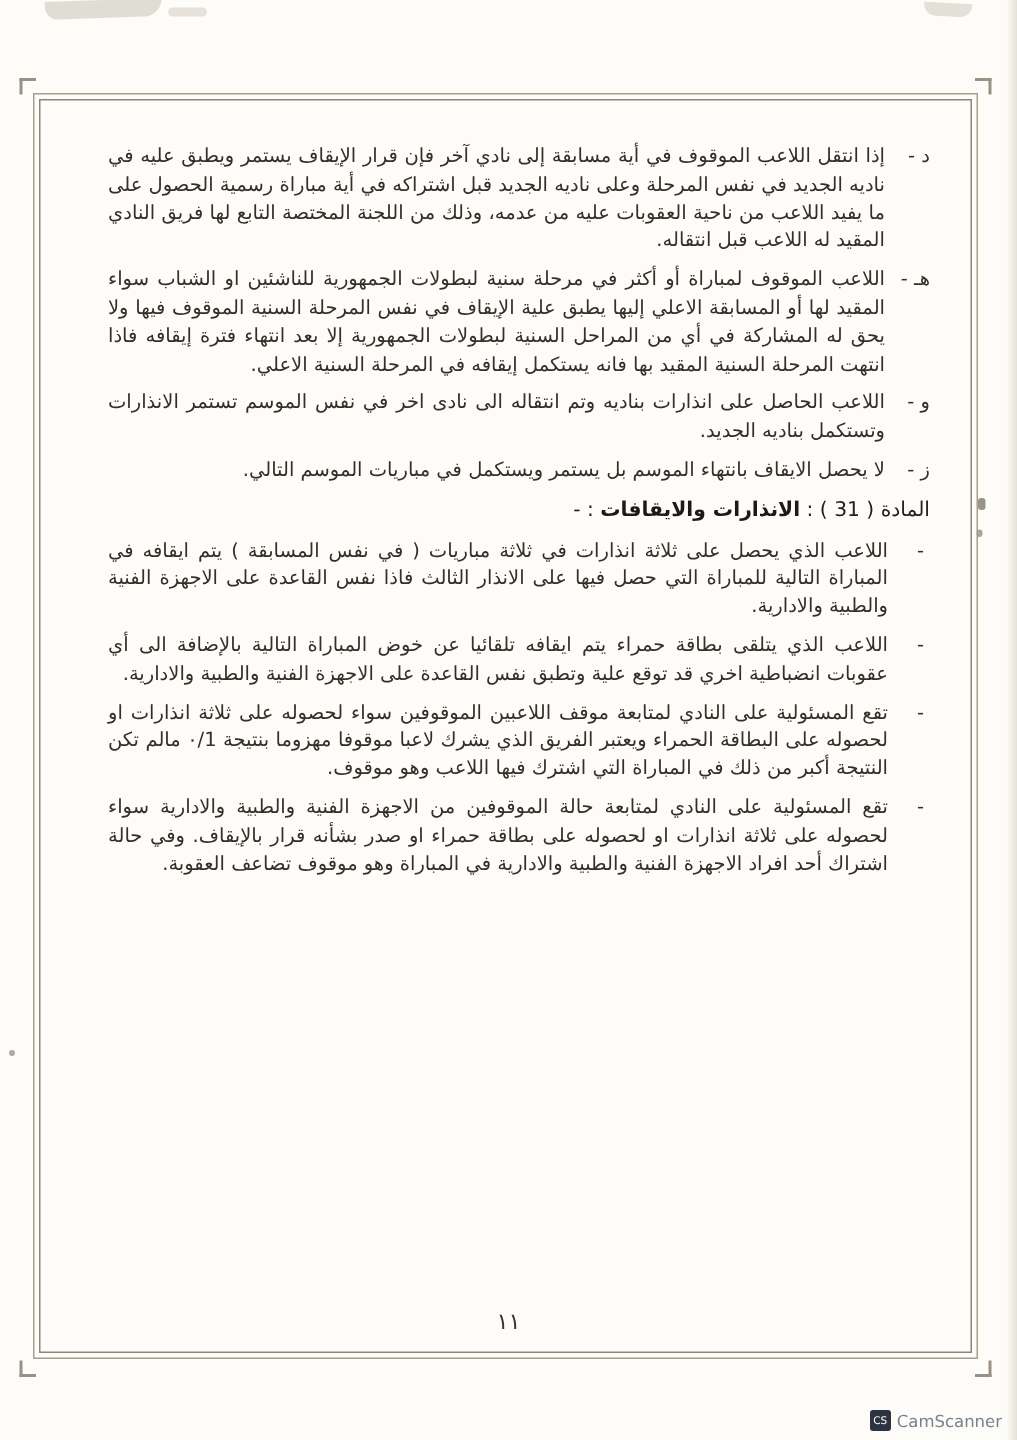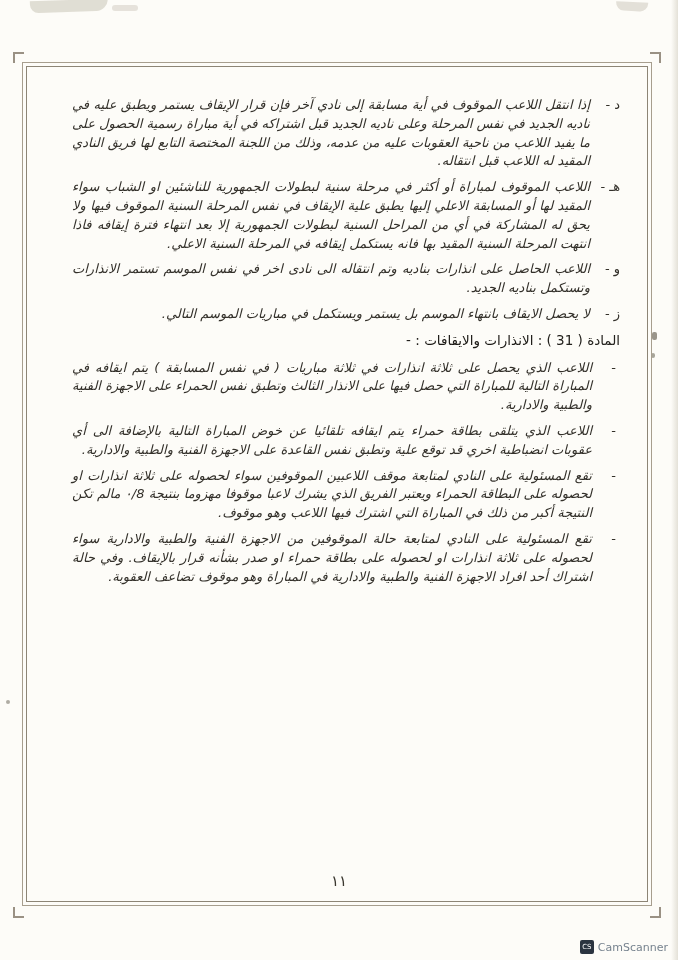"إذا انتقل اللاعب الموقوف في" .item-text { font-style: italic -> none }
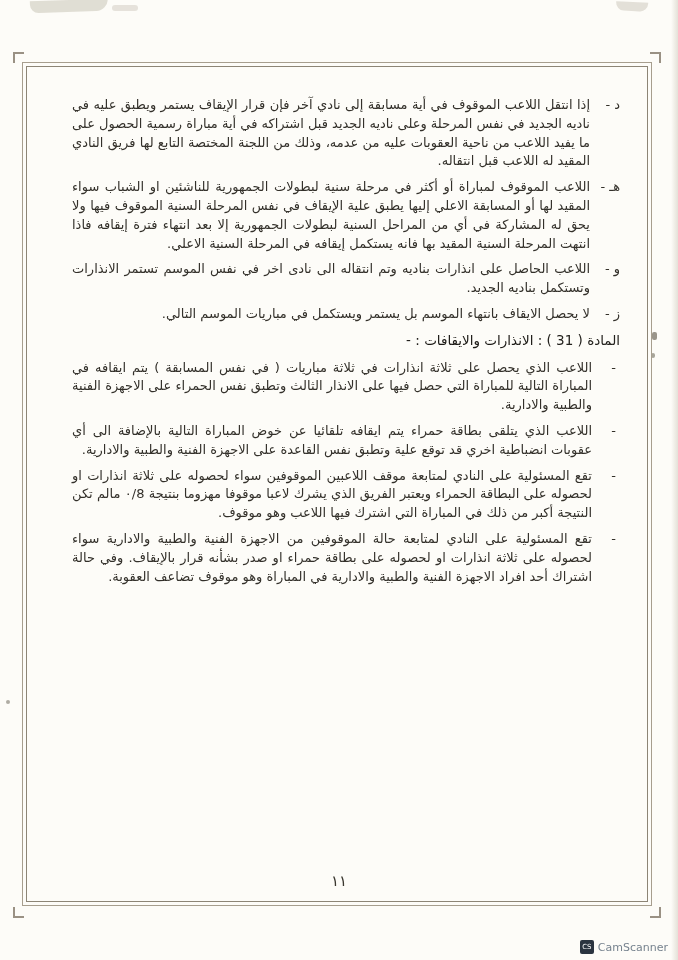"الانذارات والايقافات" .article-heading .bold { font-weight: normal -> bold }
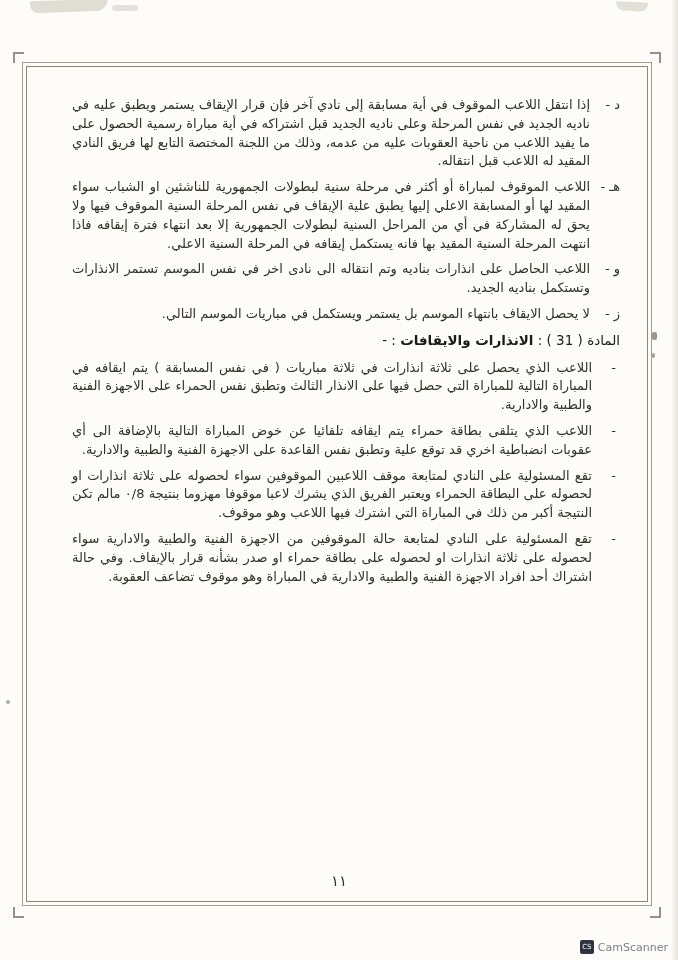"اللاعب الذي يحصل على ثلاثة" span.item-text { text: وتطبق نفس الحمراء -> فاذا نفس القاعدة }
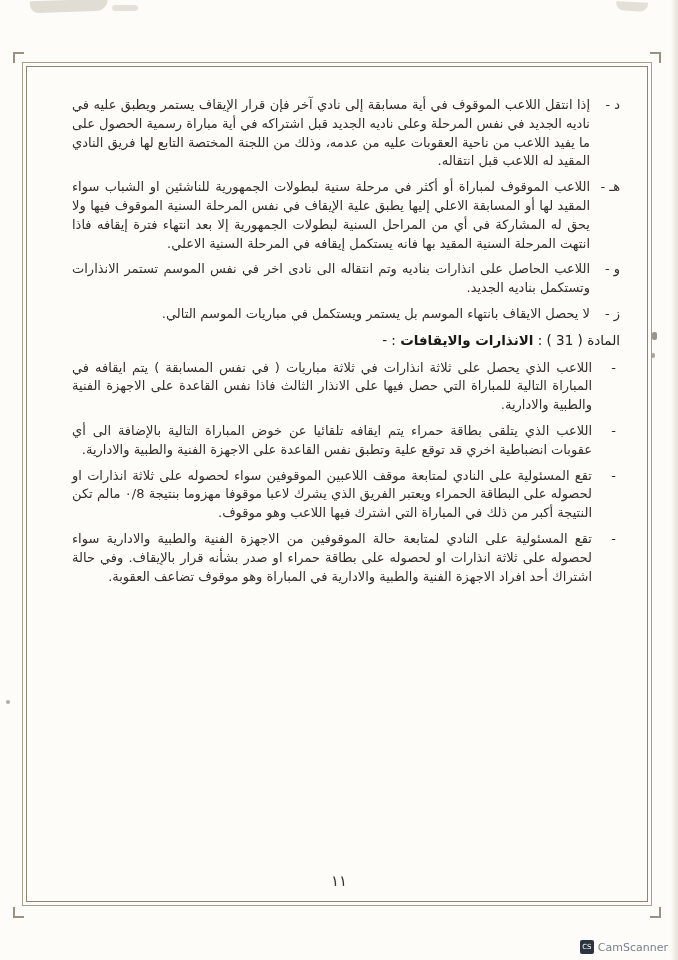"تقع المسئولية على النادي لمتابعة موقف" span.item-text { text: ٠/8 -> ٠/1 }
